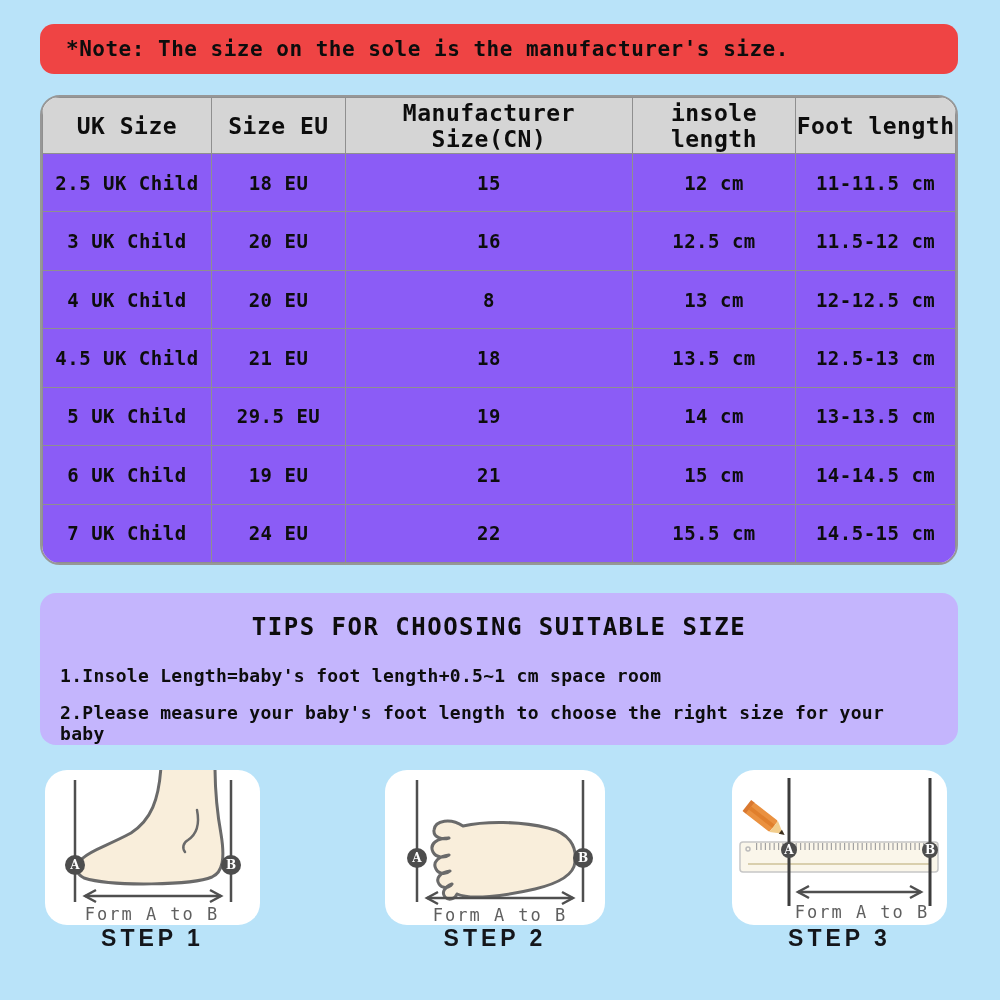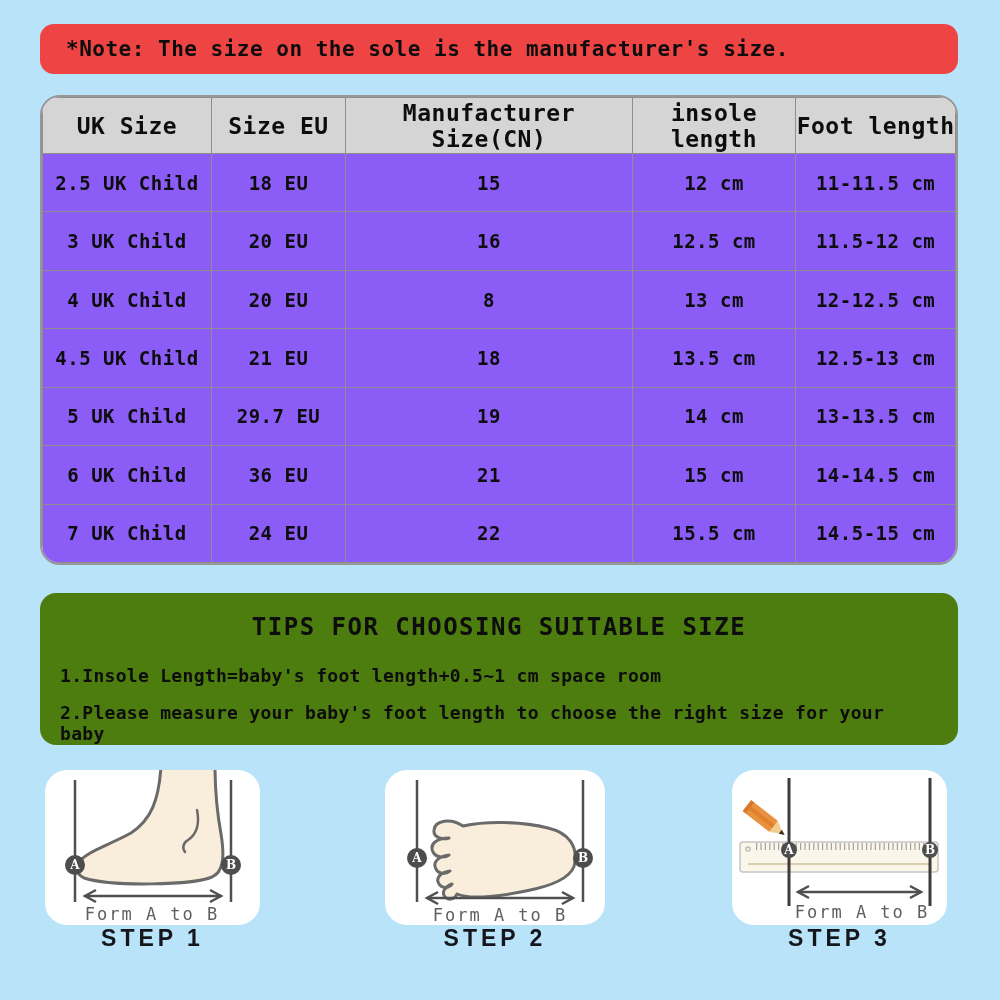"29.7 EU" td { text: 29.7 -> 29.5 }
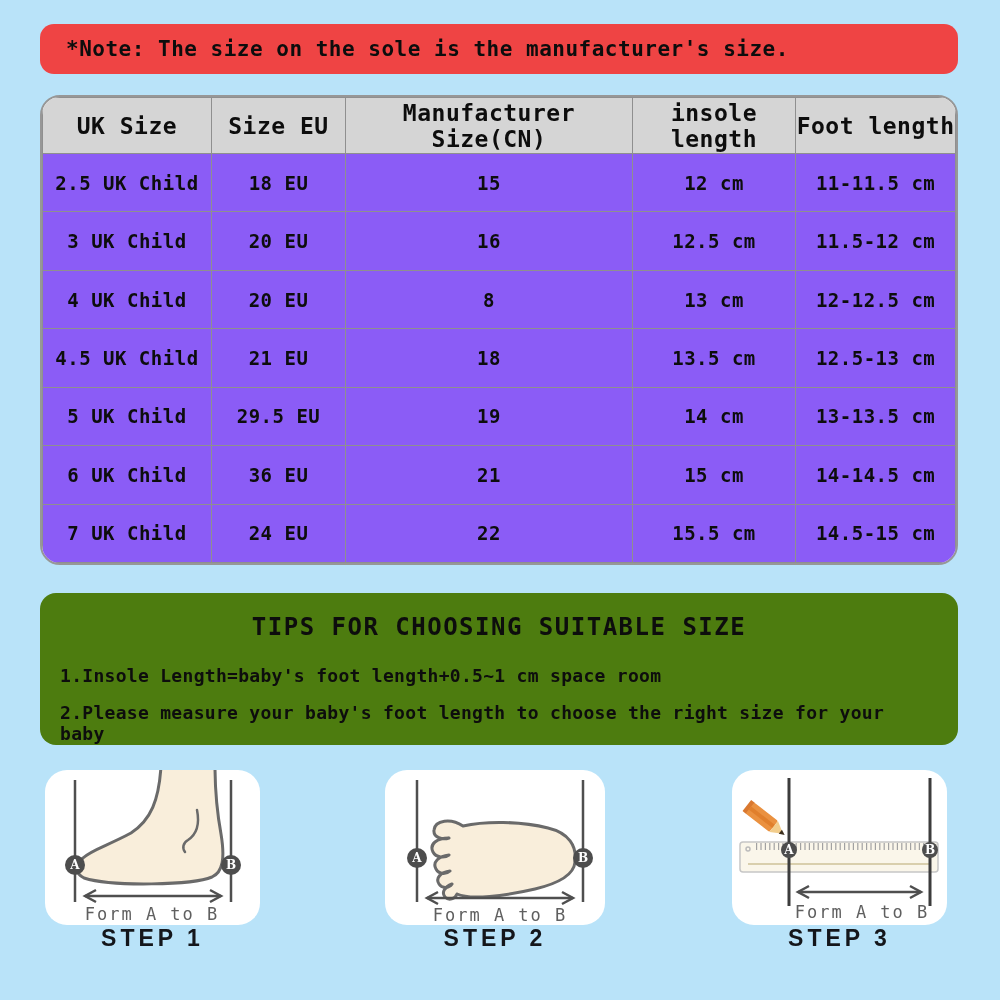"36 EU" td { text: 36 -> 19 }
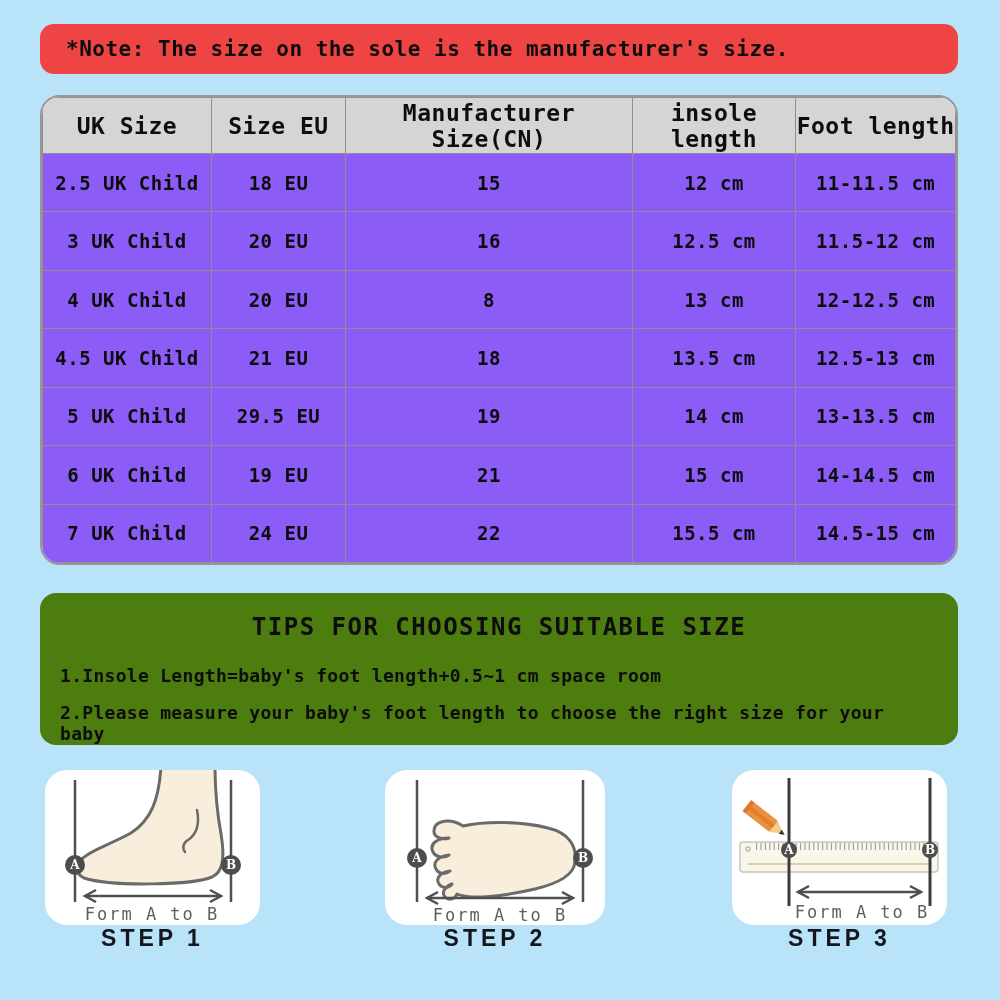"TIPS FOR CHOOSING SUITABLE SIZE" .tips-box { background: #4d7c0f -> #c4b5fd }
